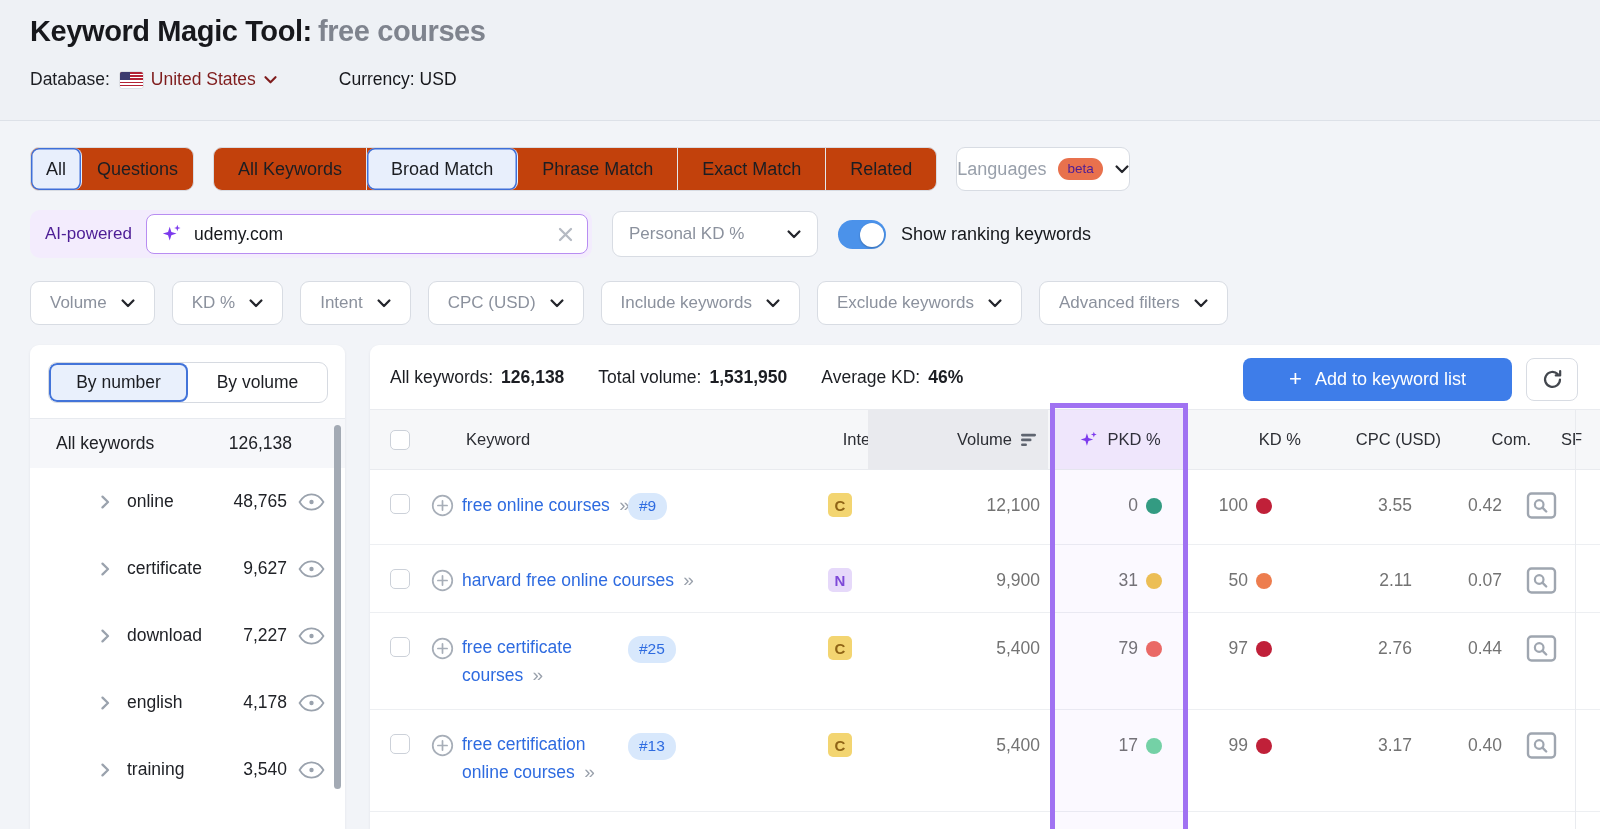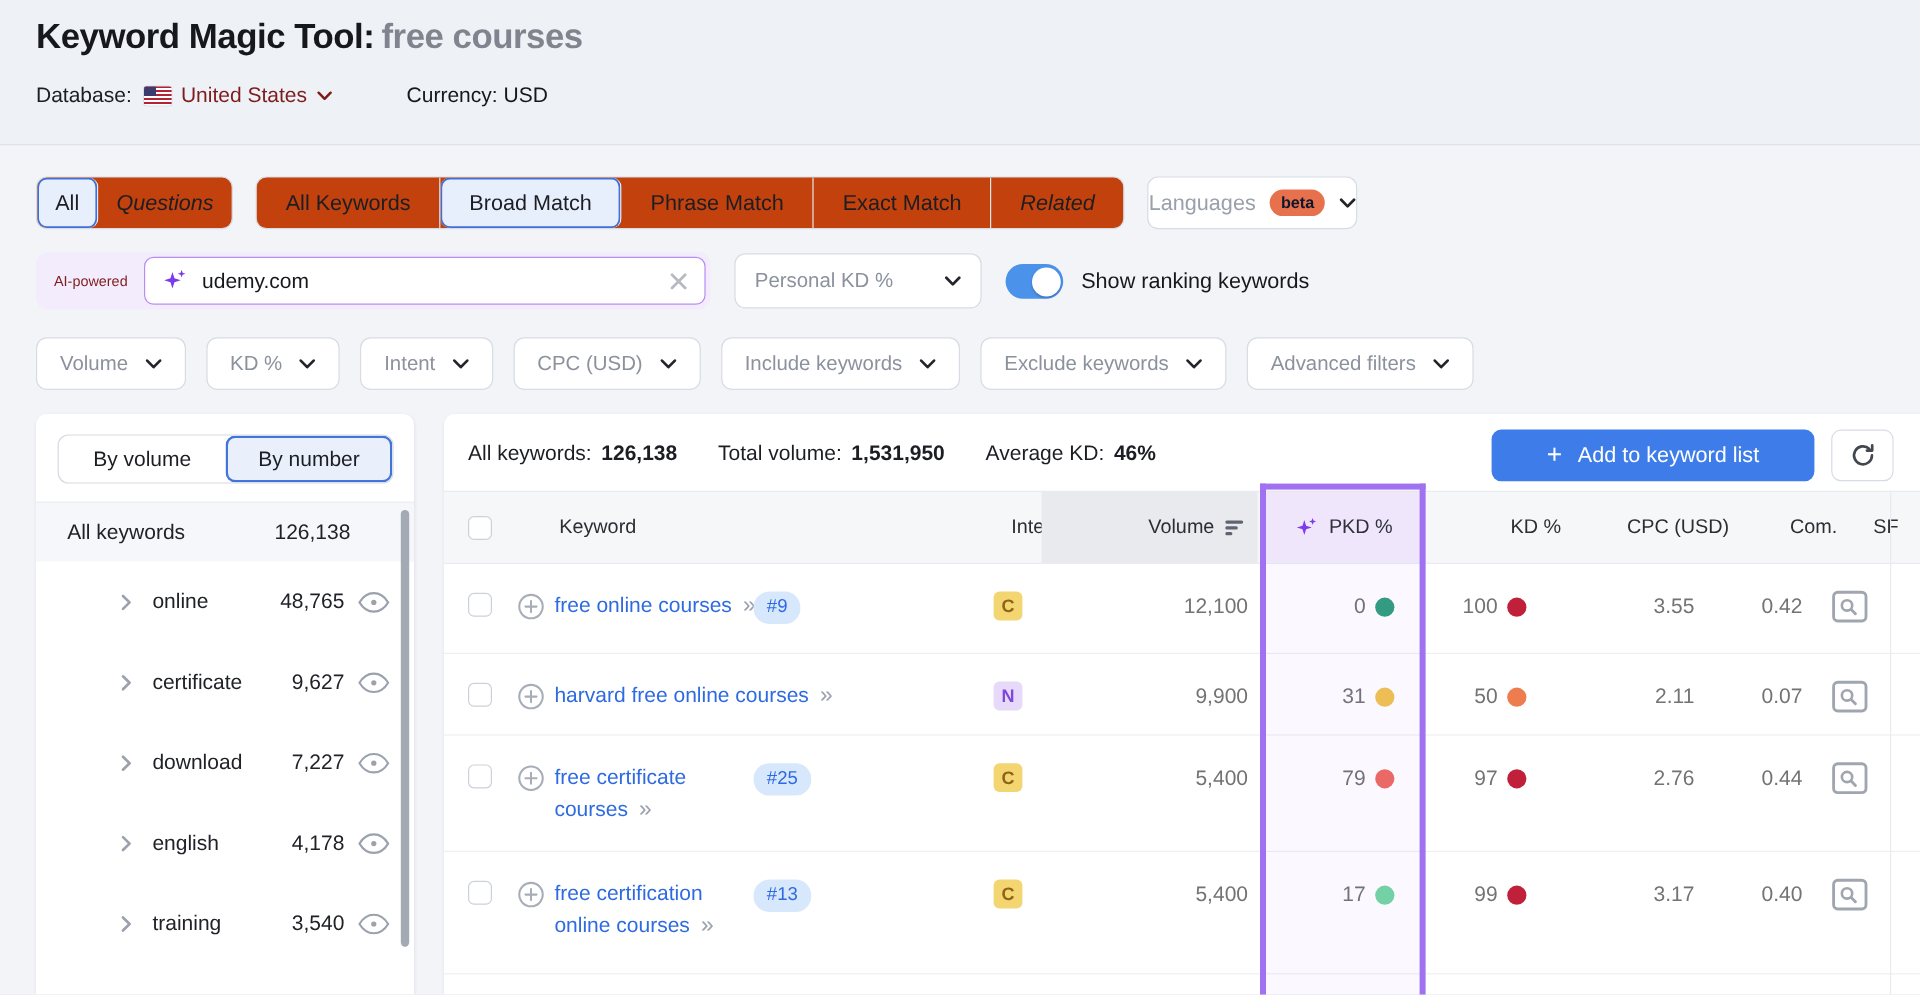"Questions" .tabseg:last-child { font-style: italic -> none }
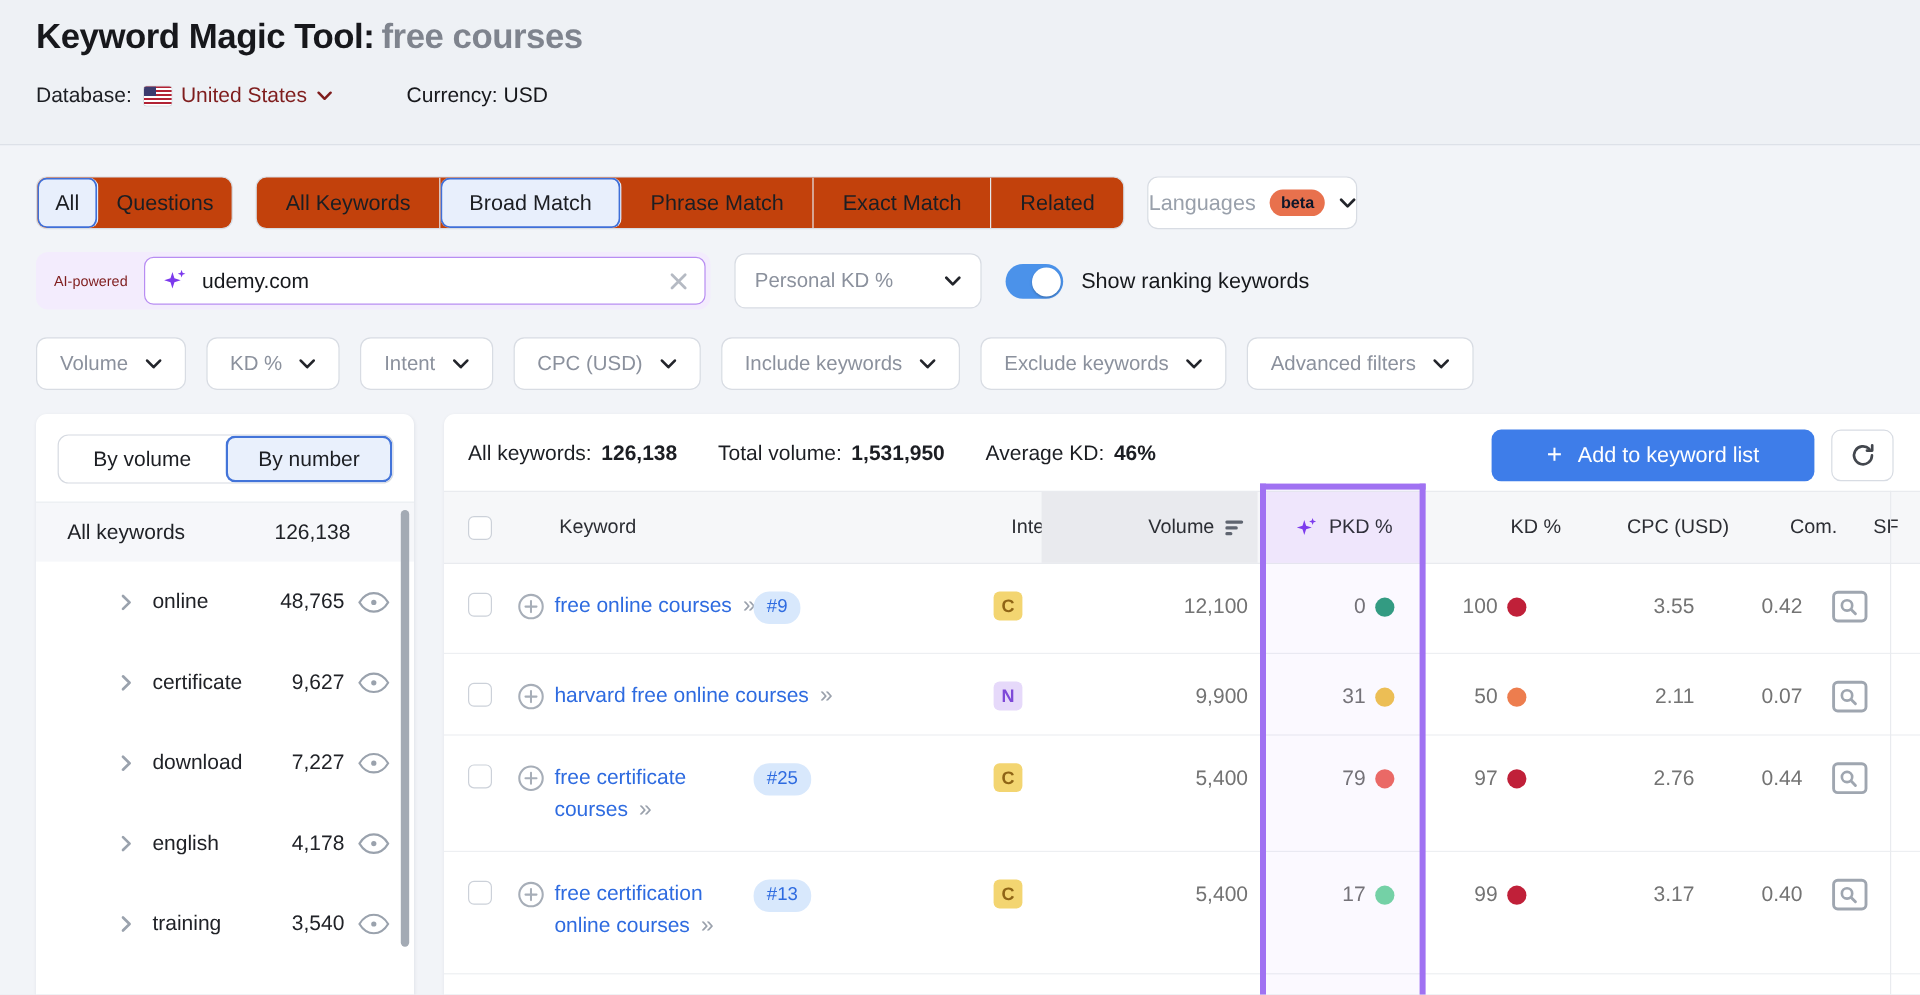"beta" .beta { color: #0f172a -> #4c1d95; font-weight: bold -> normal }
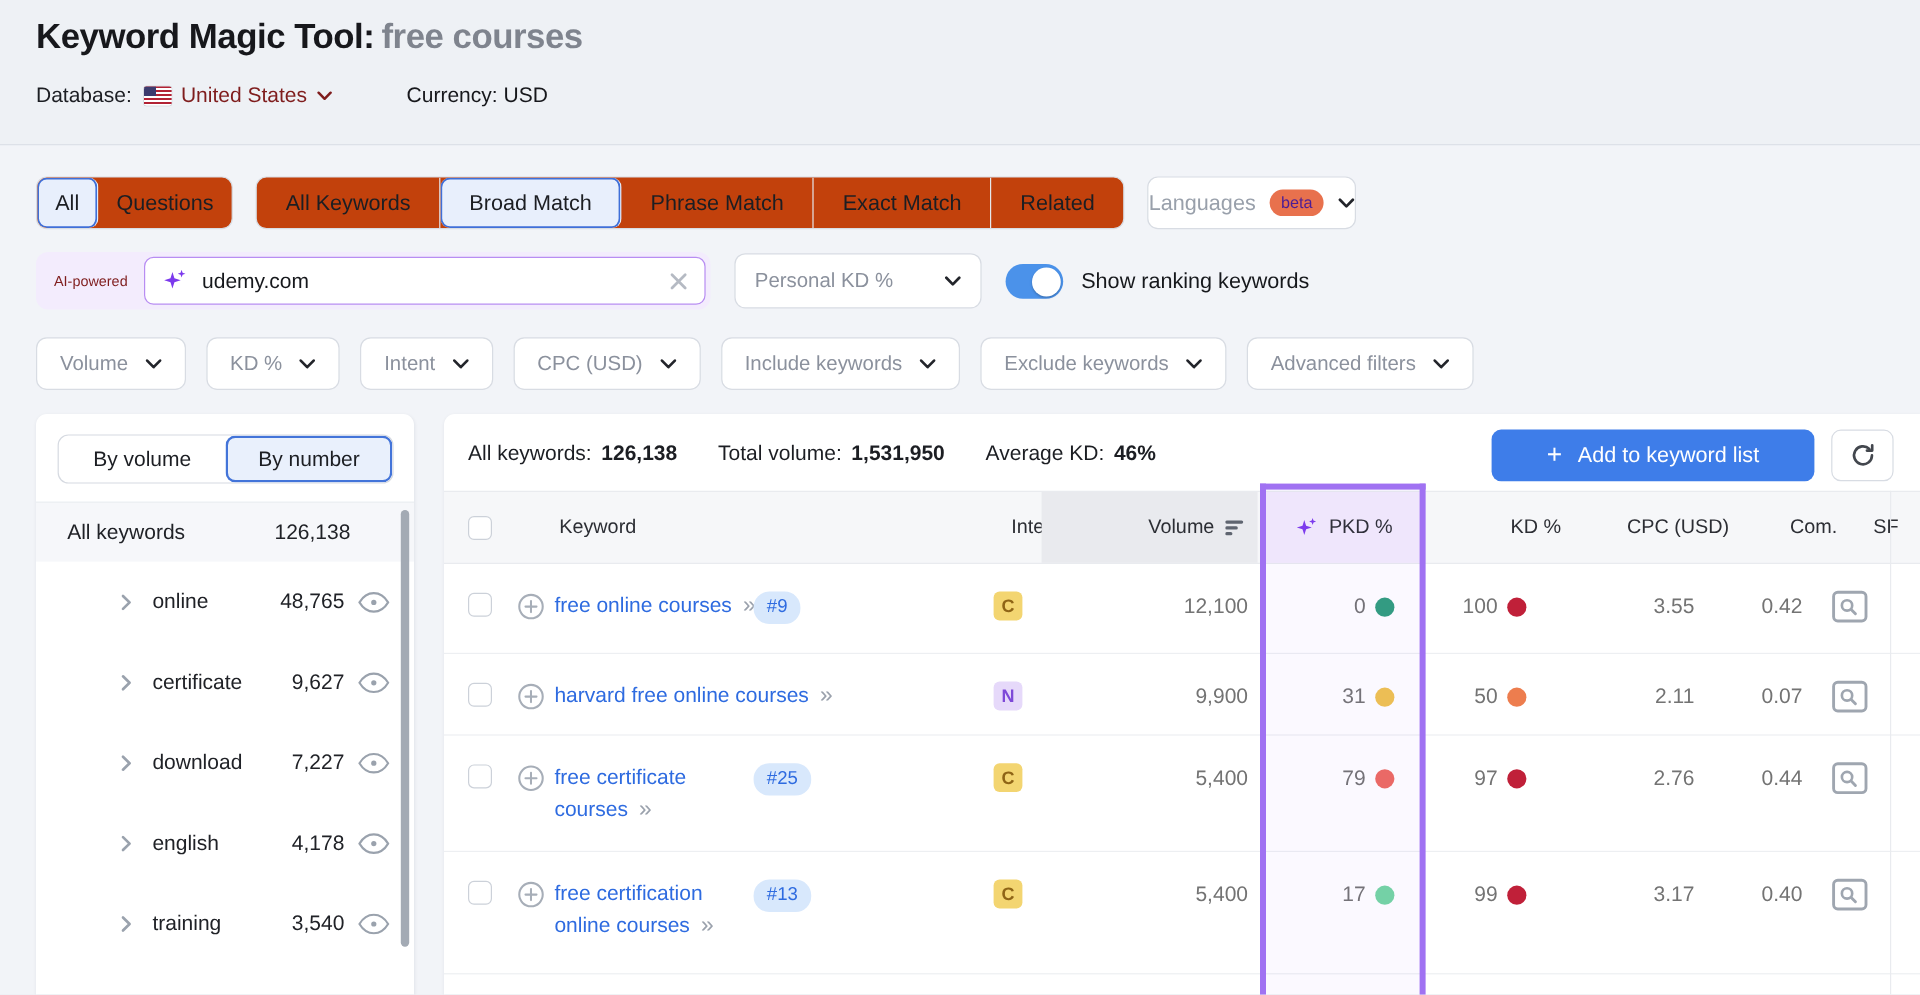"AI-powered" .ailabel { color: #7f1d1d -> #4c1d95; font-size: 12px -> 17px }
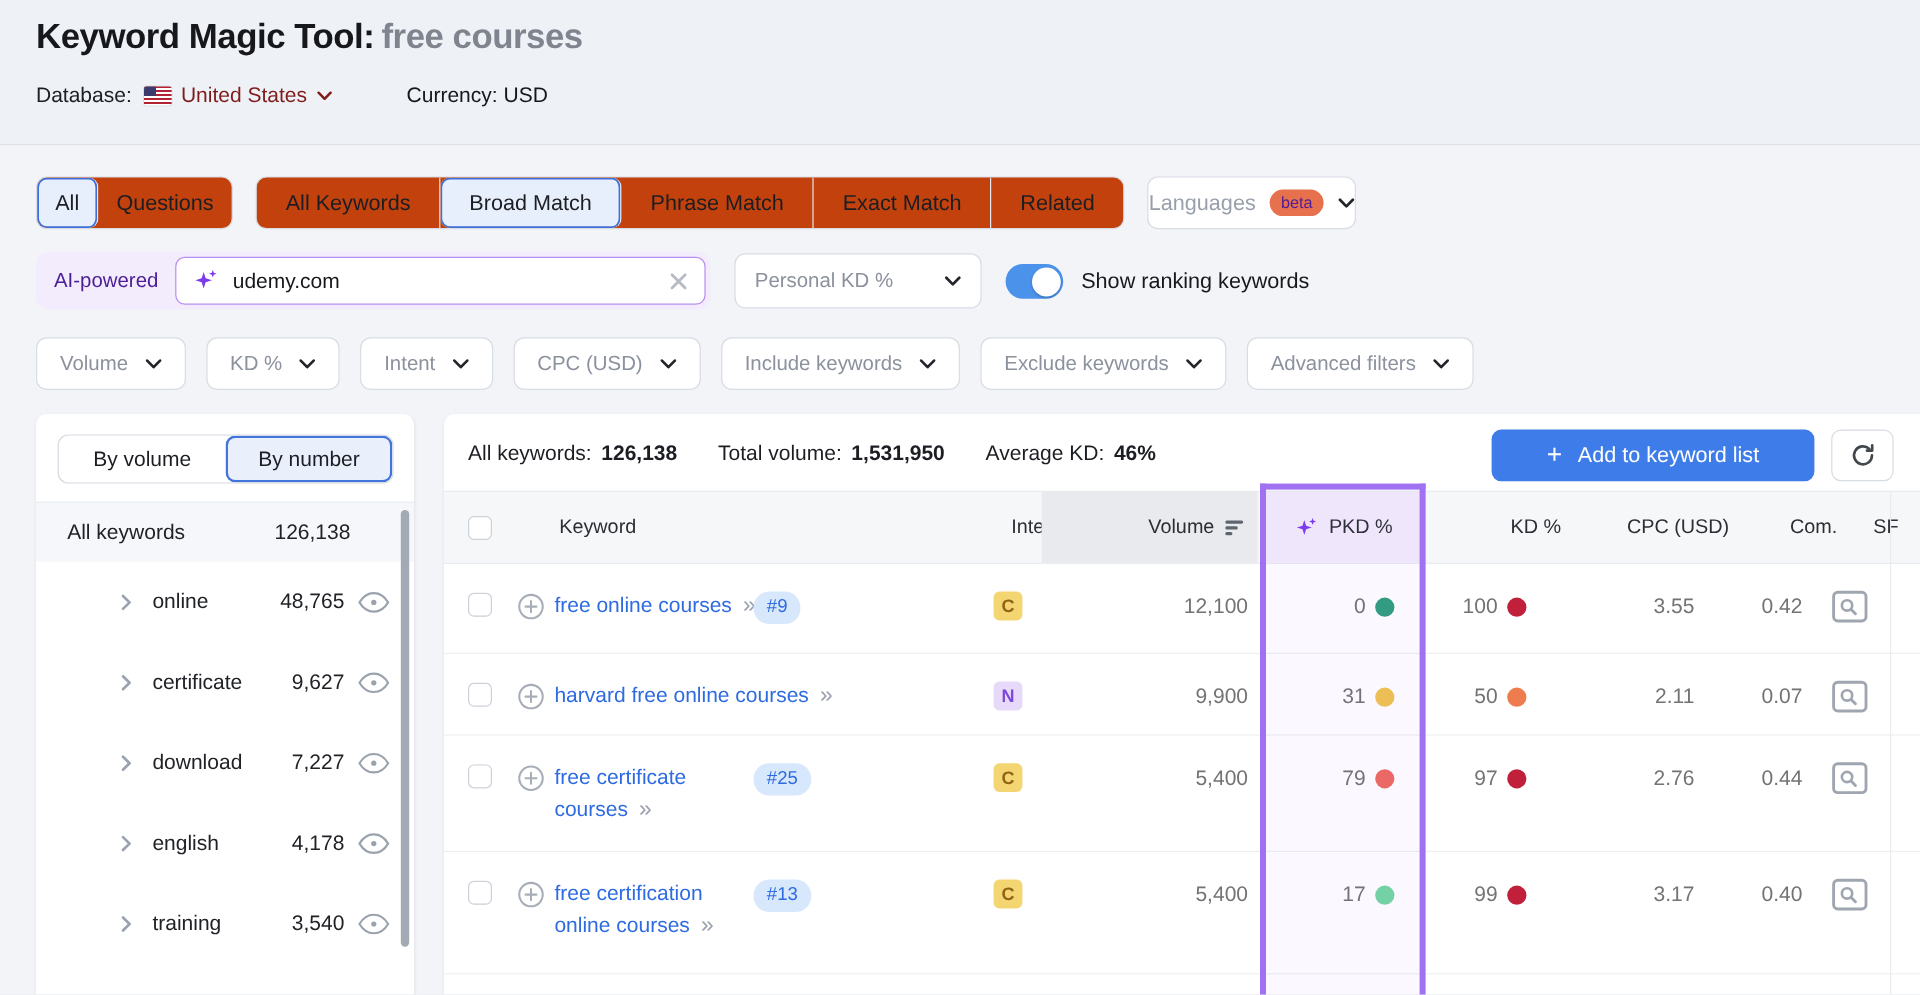"By volume" div.sbtab { order: before "By number" -> after "By number" }
